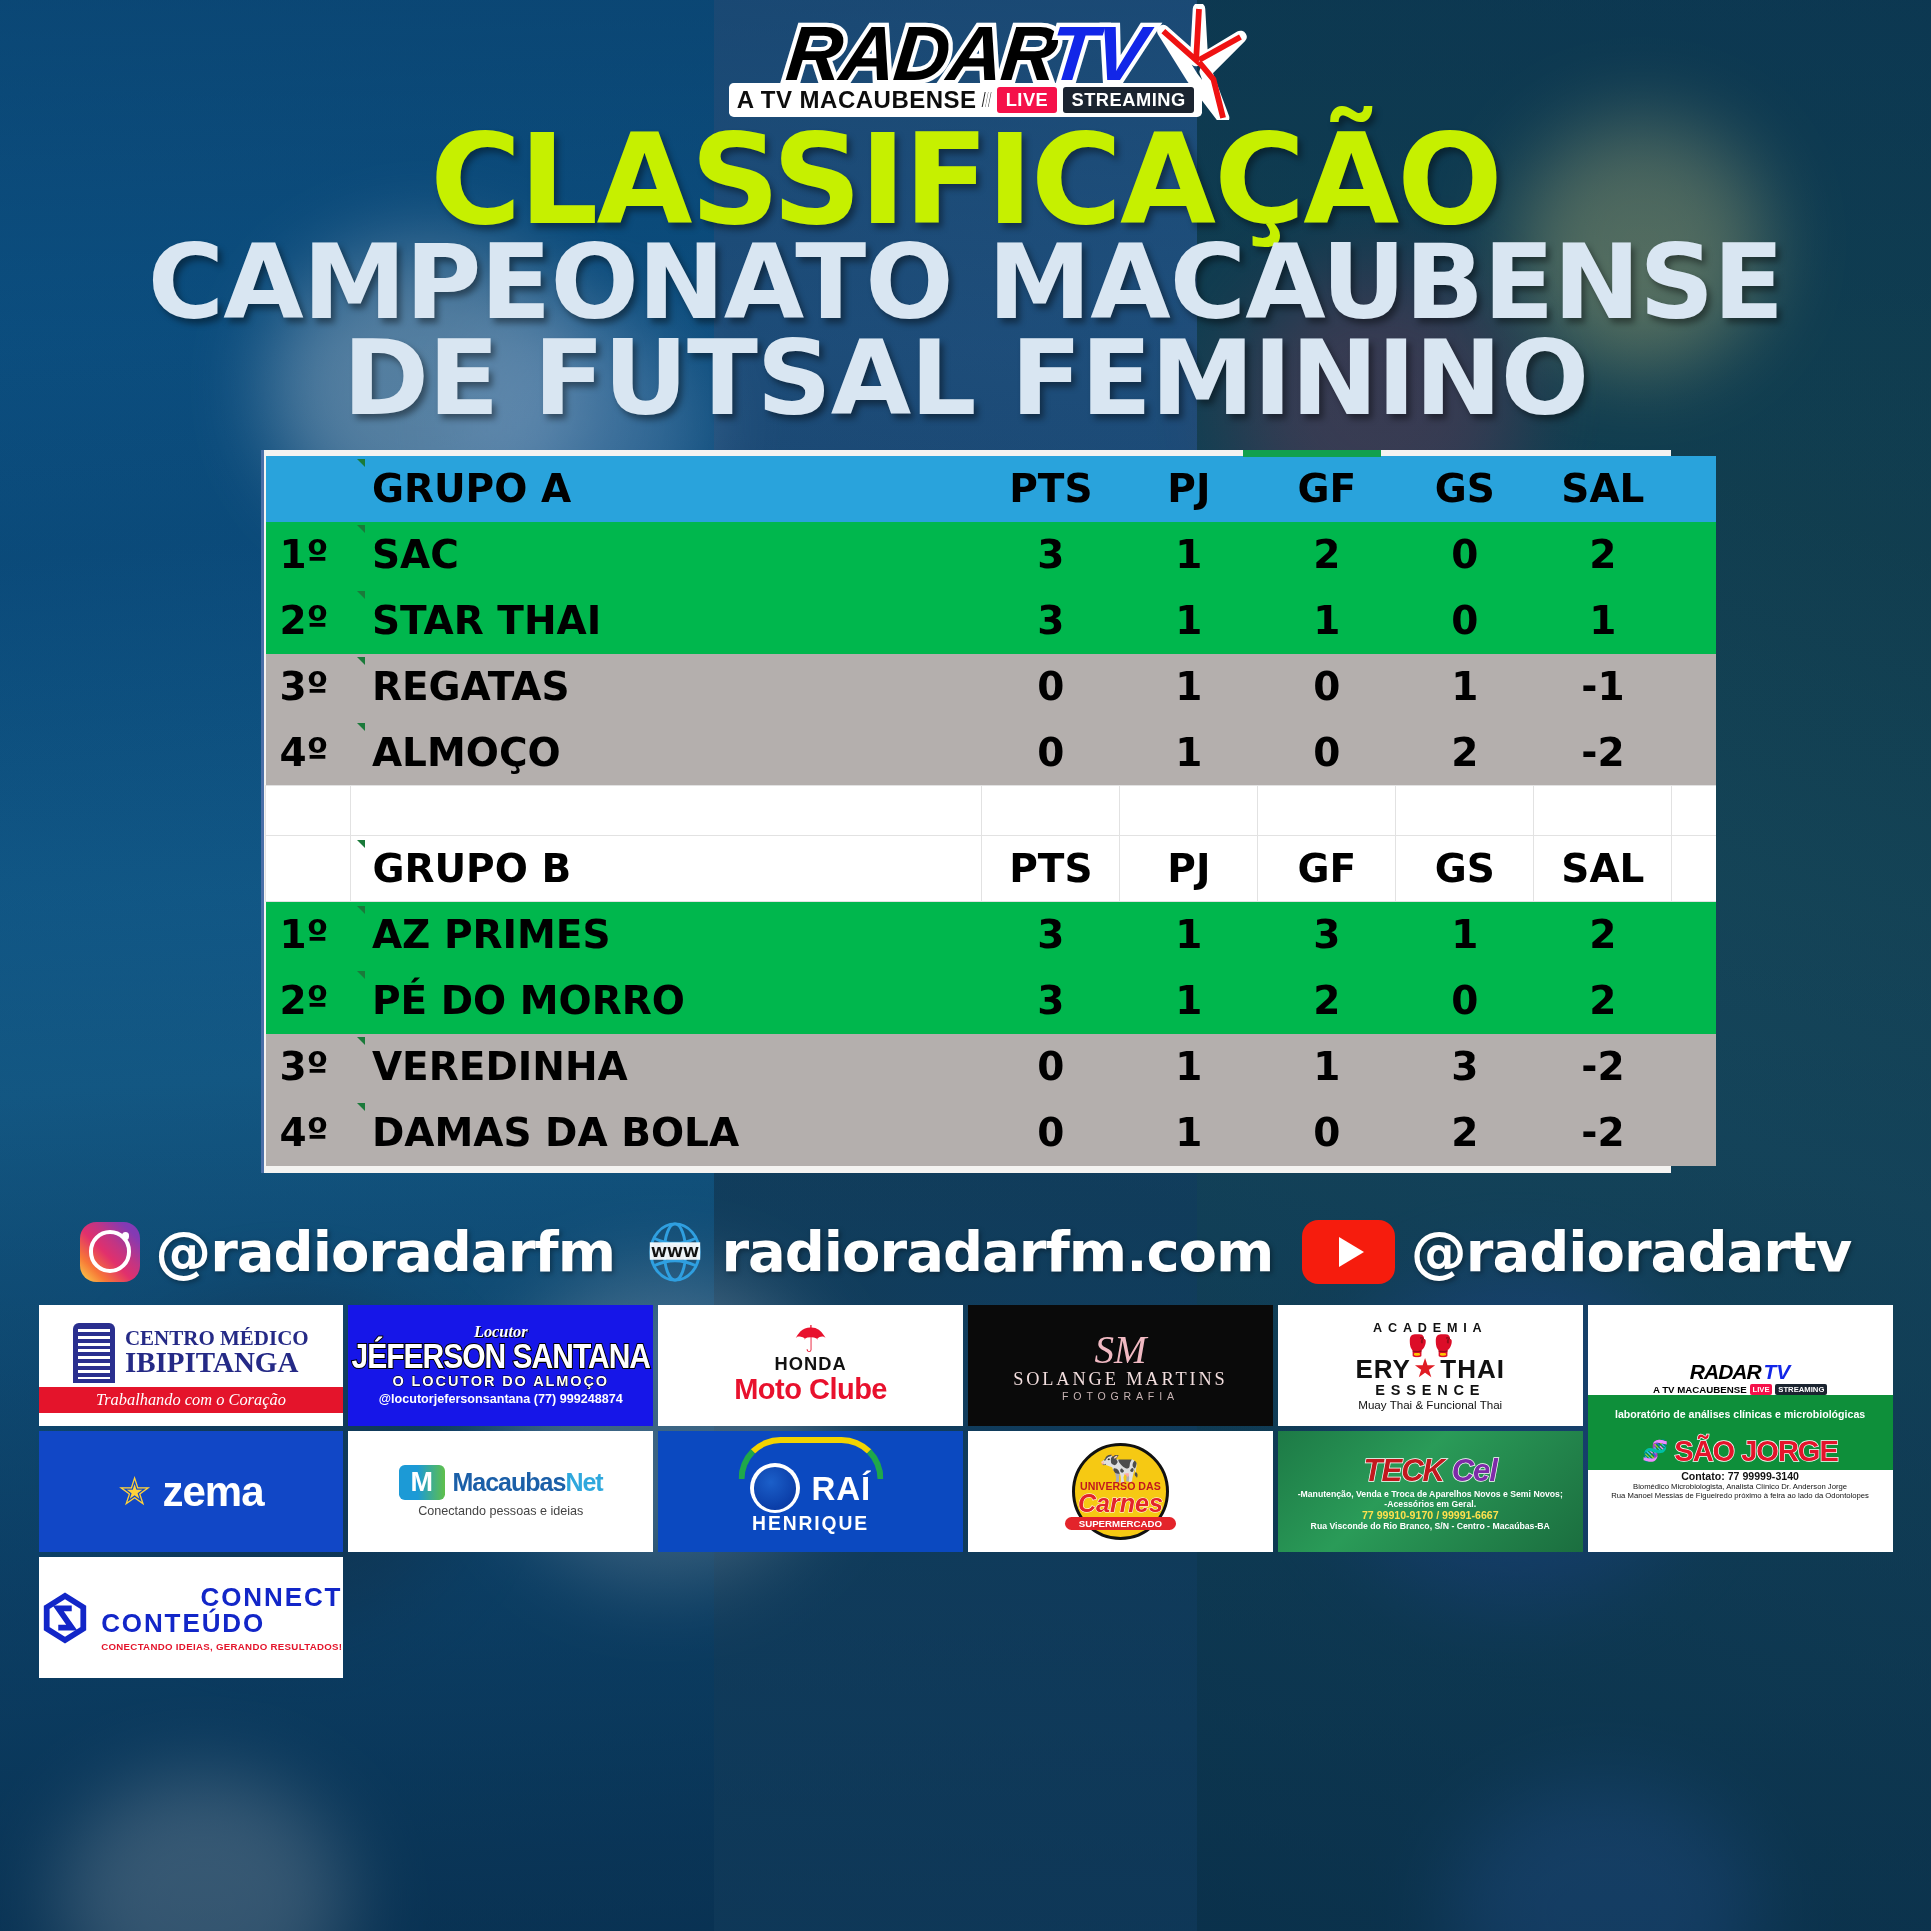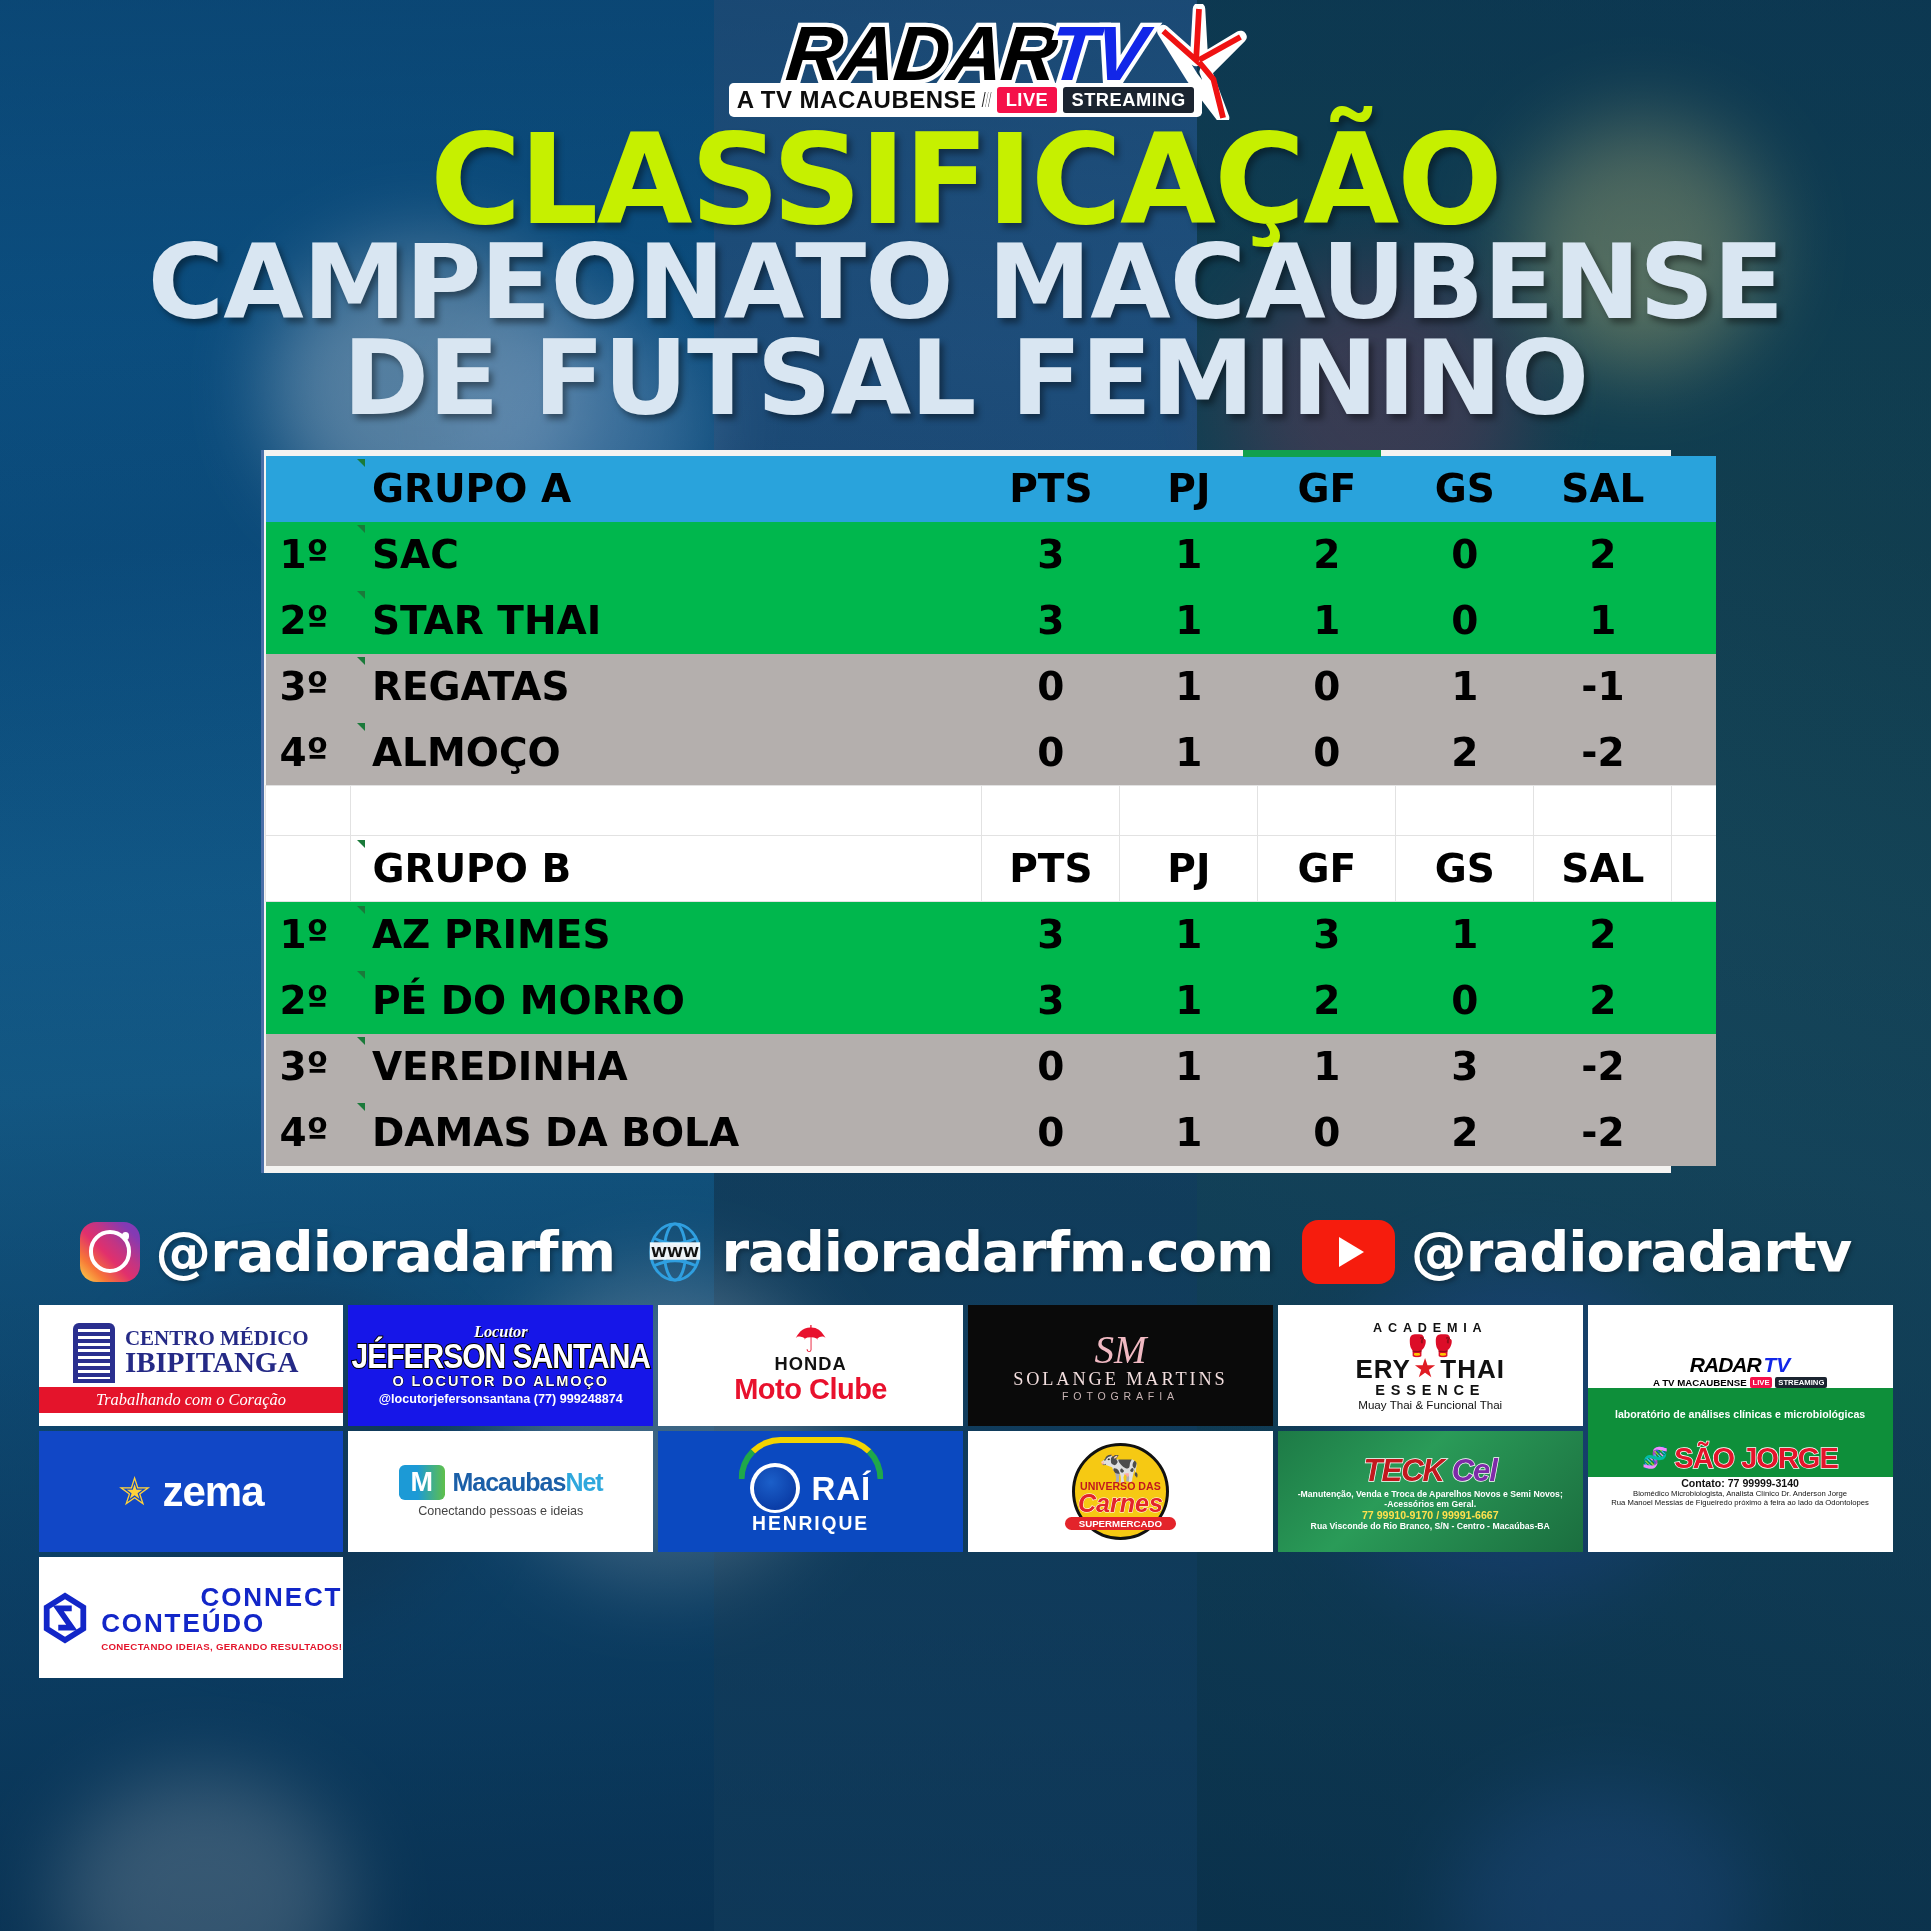"laboratório de análises clínicas e" .rl-green { padding: 20px 0 -> 13px 0 }
